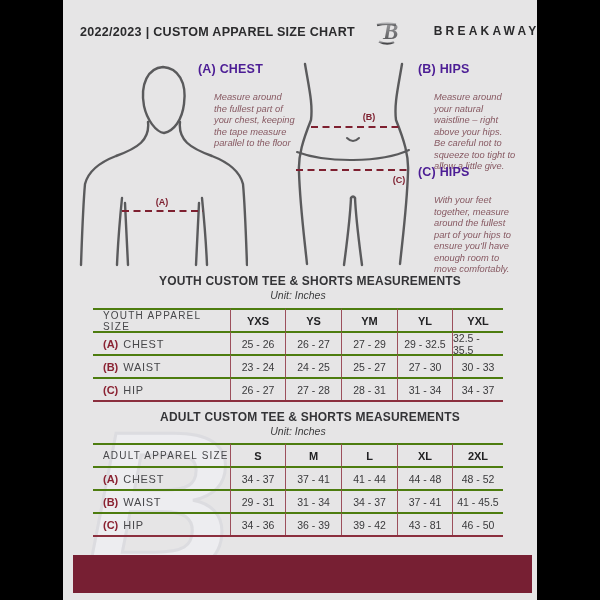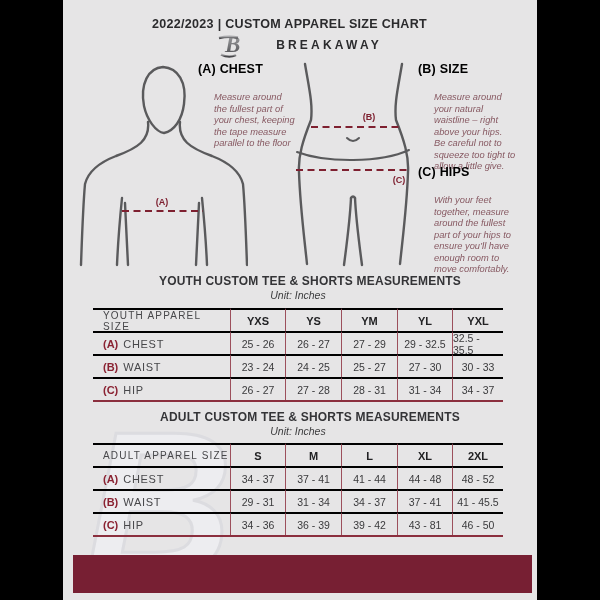"2022/2023 | CUSTOM APPAREL SIZE" .header { flex-direction: column -> none; left: 25px -> 17px }
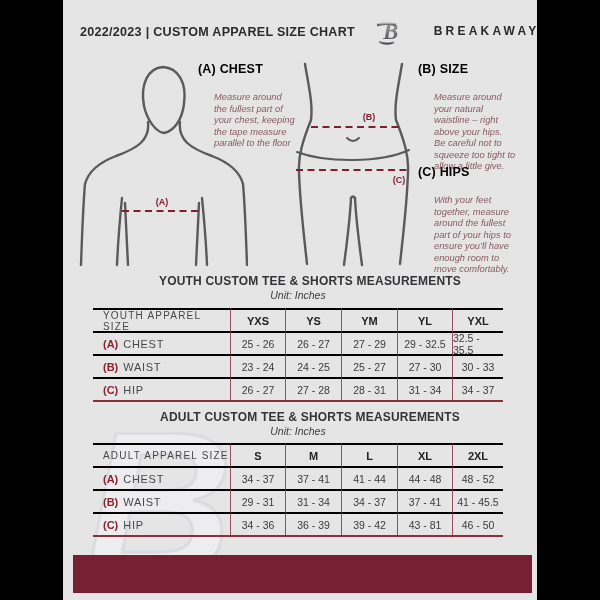"(A) CHEST" .guide-heading { color: #000000 -> #4c1d95 }
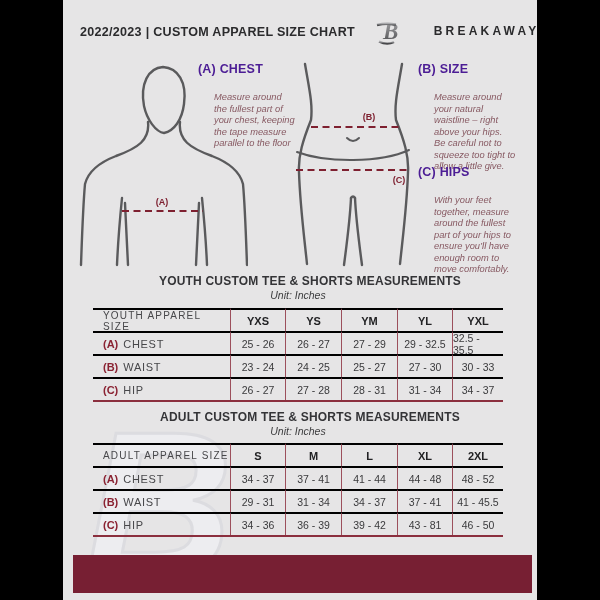"(B) SIZE" p.guide-heading { text: SIZE -> HIPS }
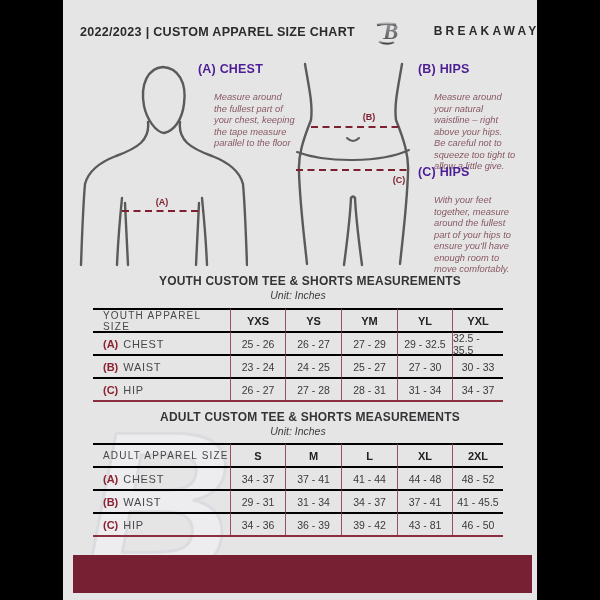"YOUTH APPAREL SIZE" .cell { border-top: 2px solid #000000 -> 2px solid #4d7c0f }
